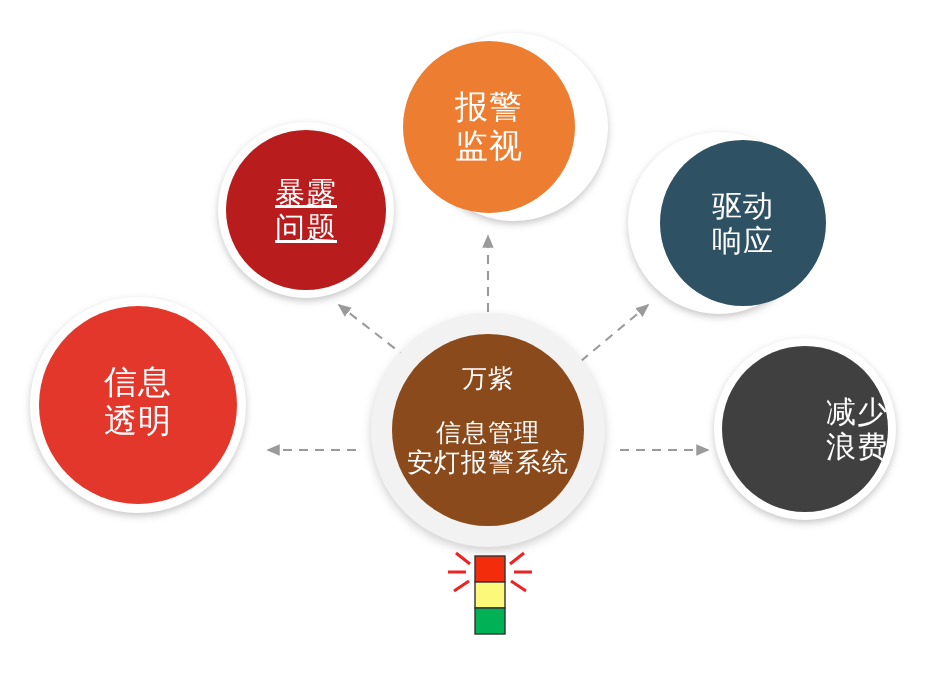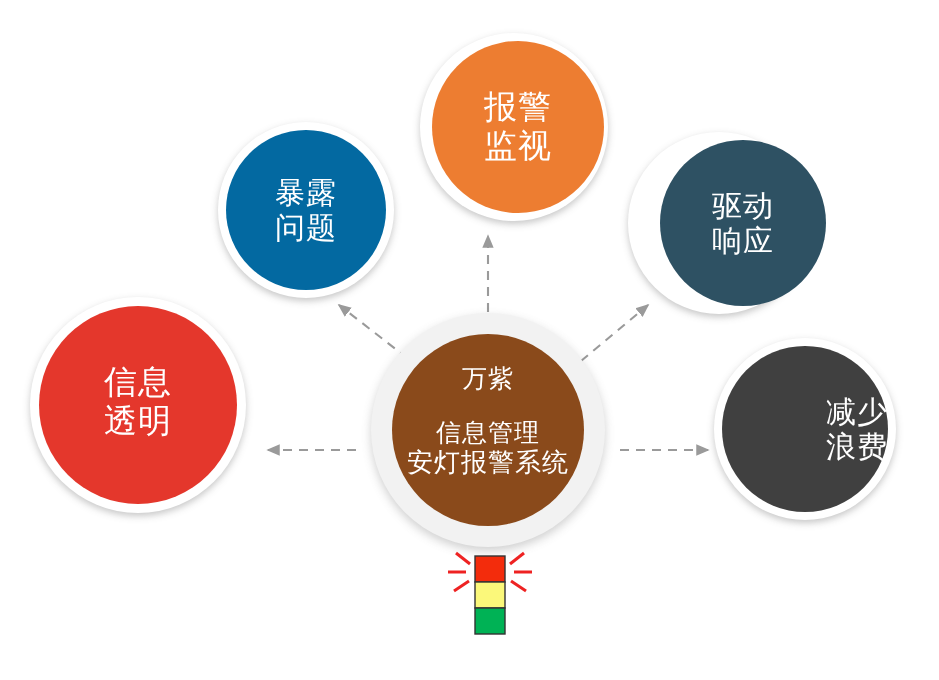"报警" #node-alarm { left: 432px -> 403px }
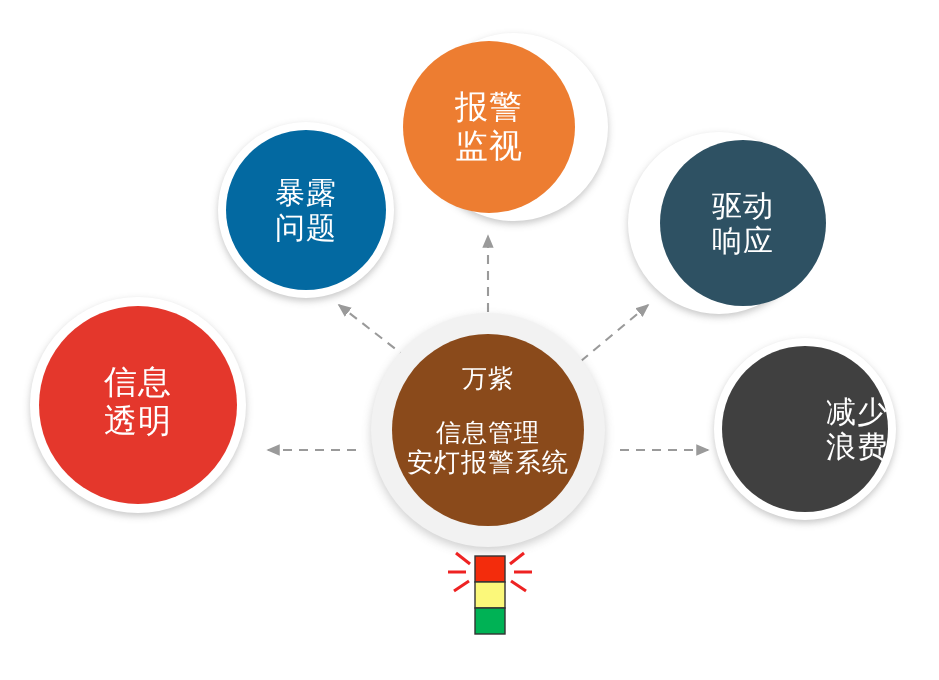"暴露" div.node { background: #0369a1 -> #b91c1c; text-decoration: none -> underline }
